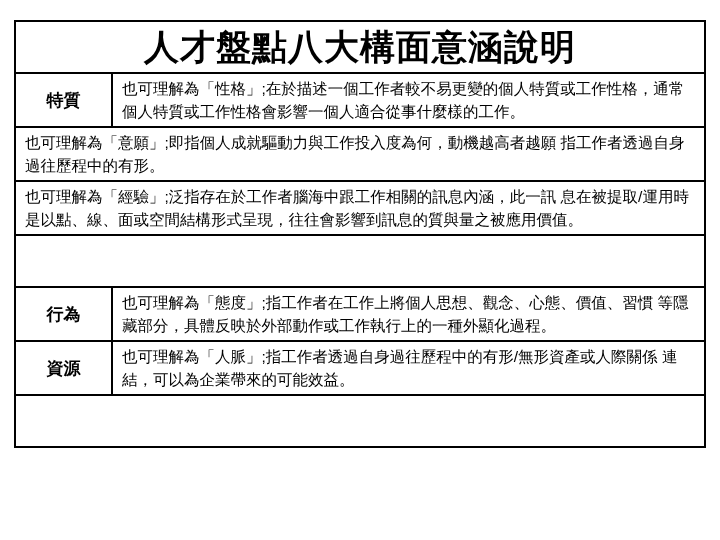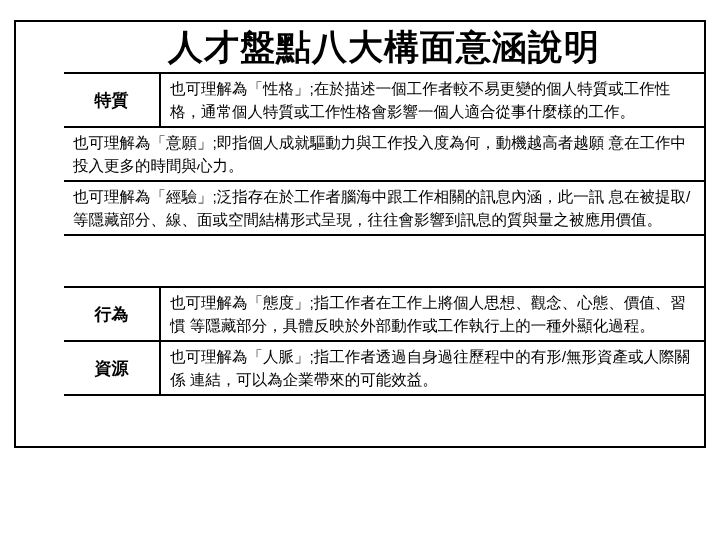"人才盤點八大構面意涵說明" .sheet { padding-left: 48px -> none }
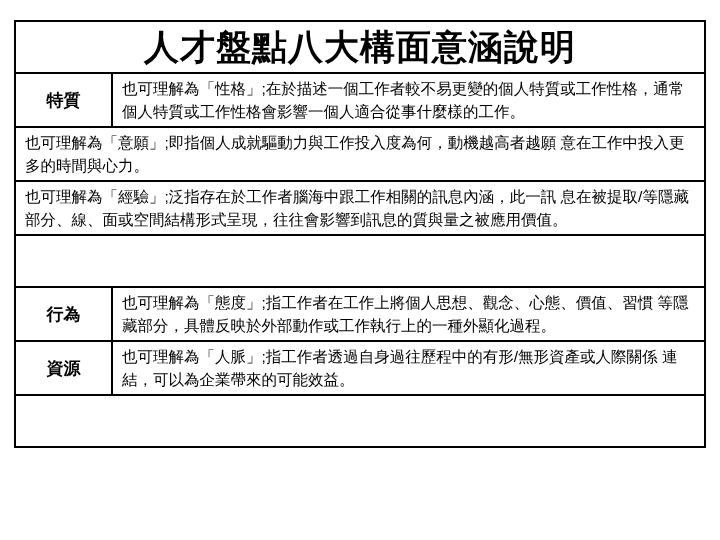"也可理解為「意願」;即指個人成就驅動力與工作投入度為何，動機越高者越願" span { text: 意在工作中投入更多的時間與心力 -> 指工作者透過自身過往歷程中的有形 }
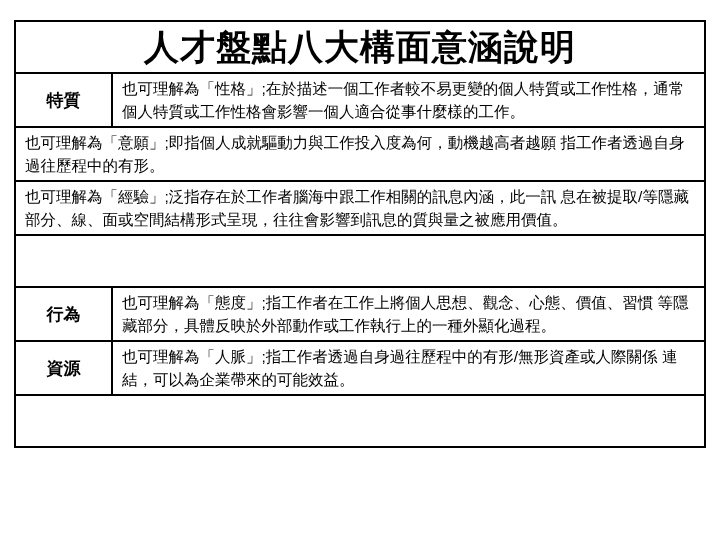"也可理解為「經驗」;泛指存在於工作者腦海中跟工作相關的訊息內涵，此一訊" span { text: /等隱藏部分 -> /運用時是以點 }
